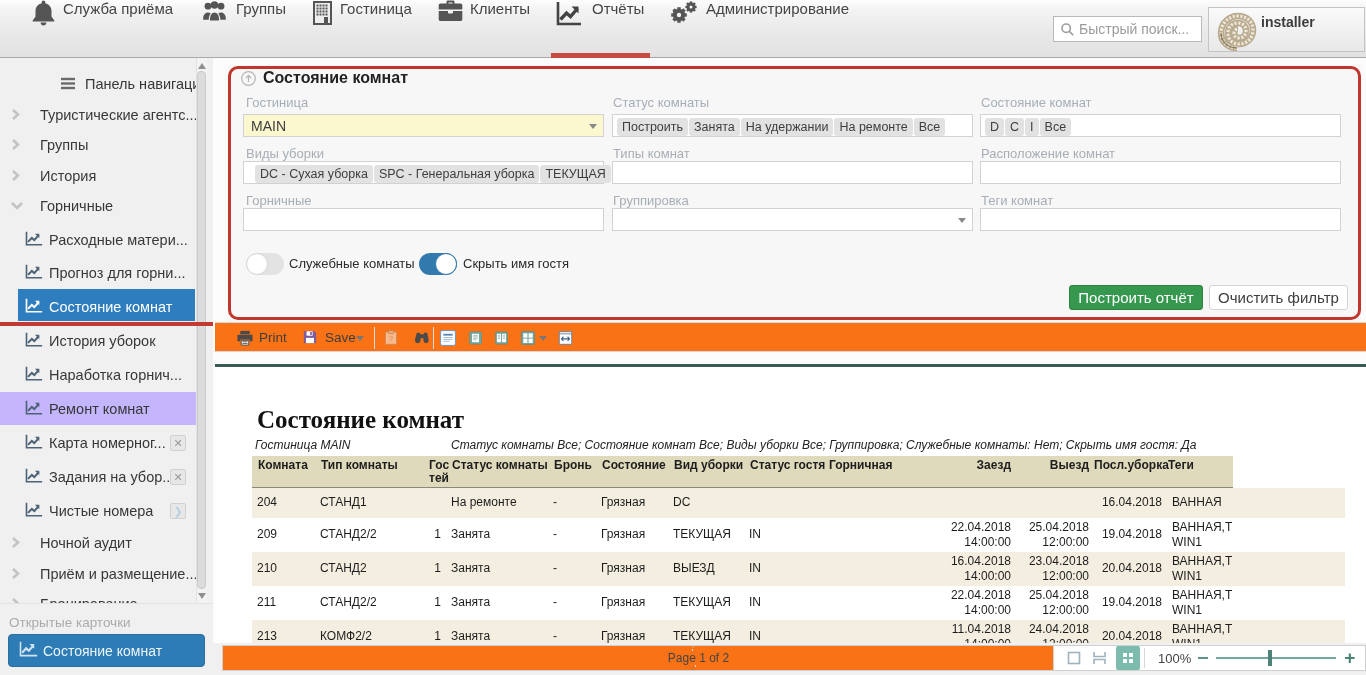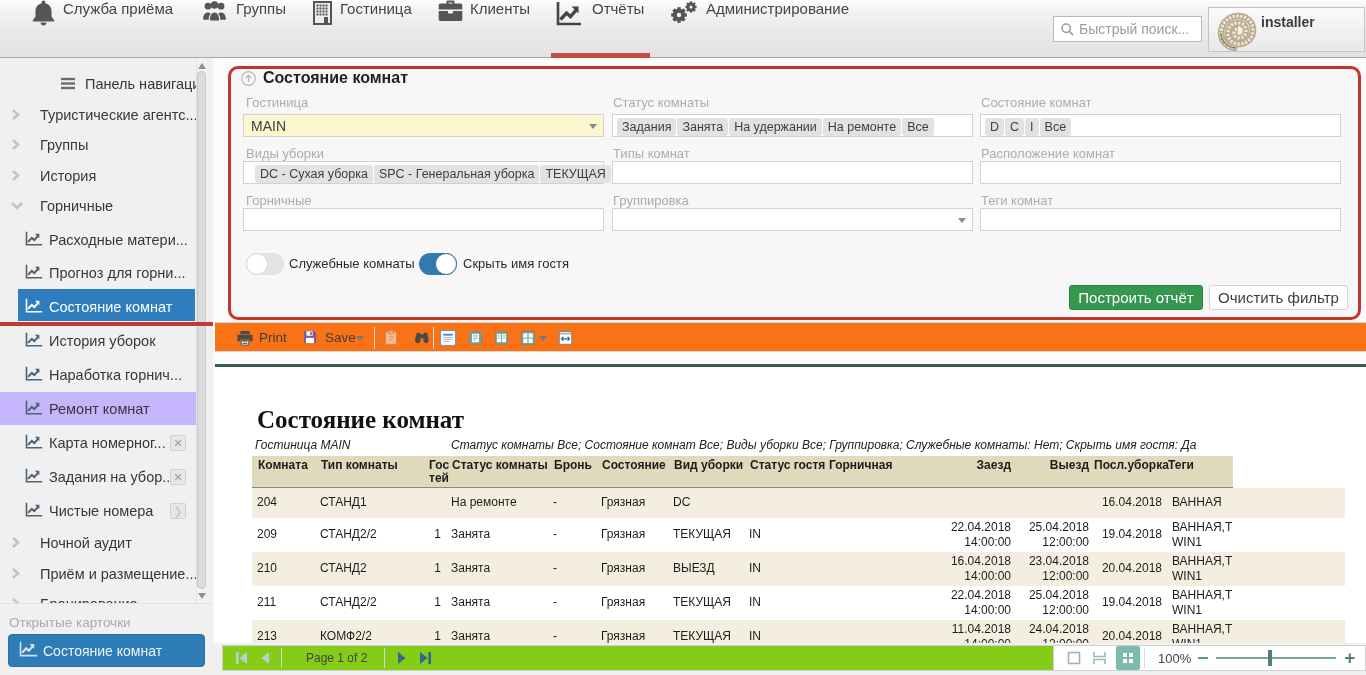"Задания" span.chip { text: Задания -> Построить }
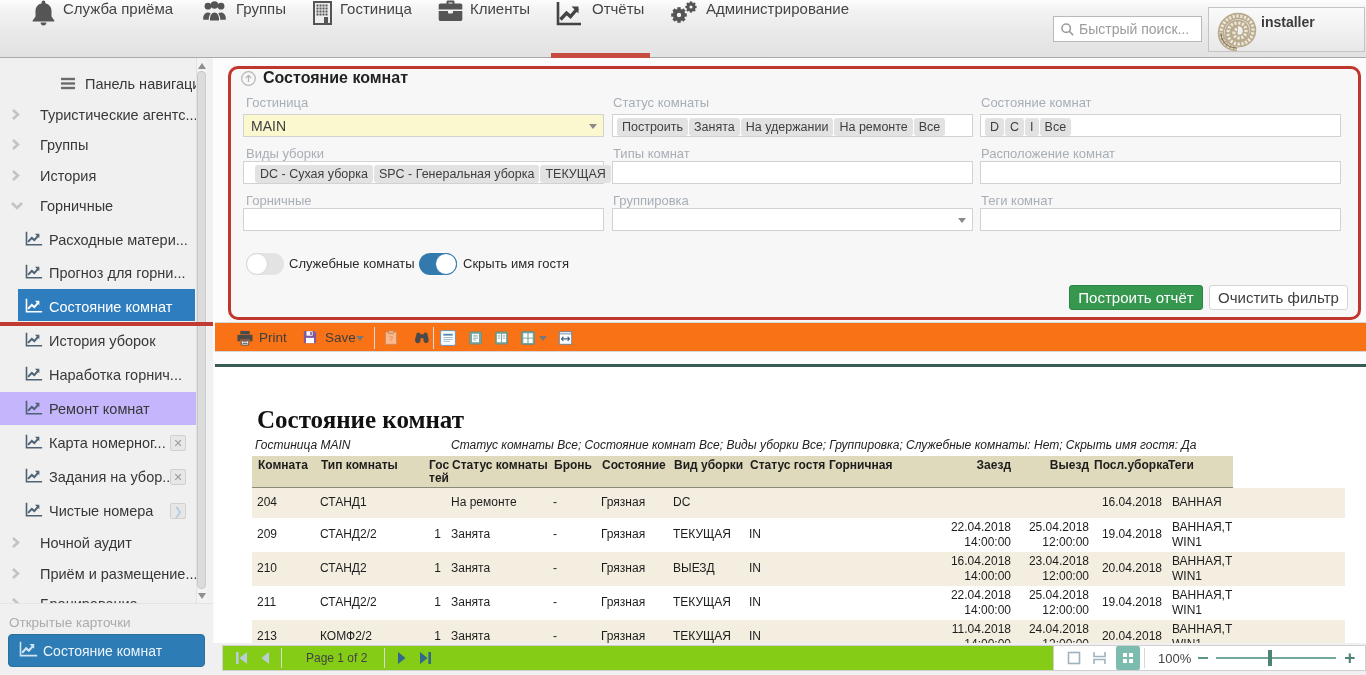"Page 1 of 2" #pagbar { background: #84cc16 -> #f97316; flex-direction: none -> column }
